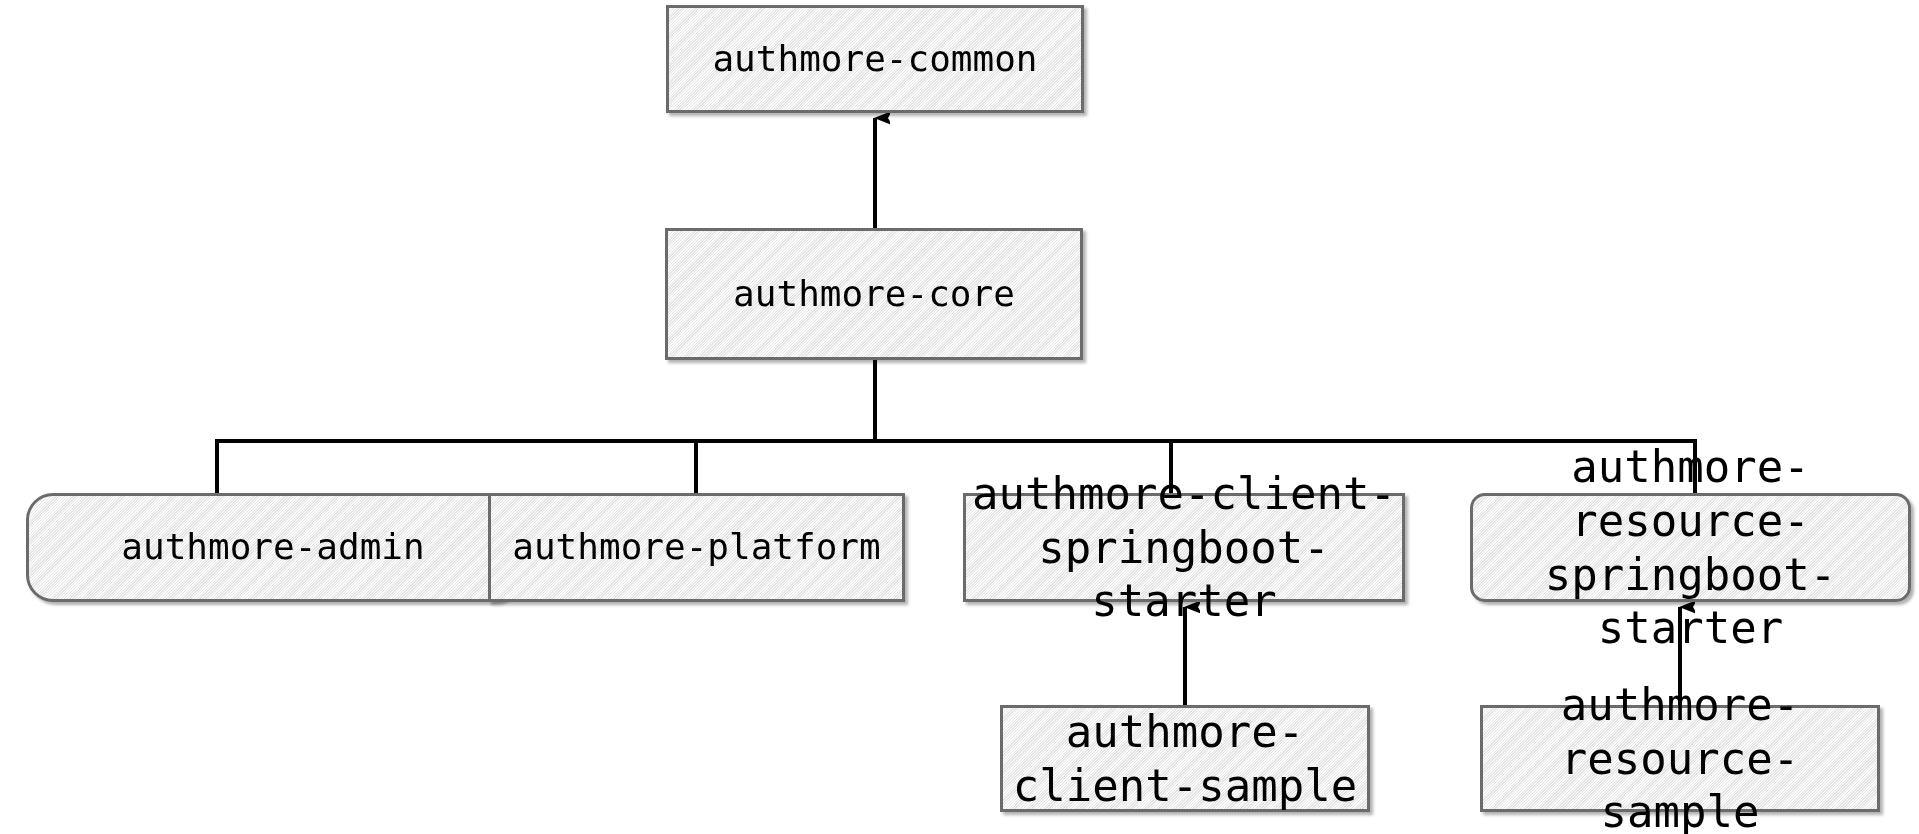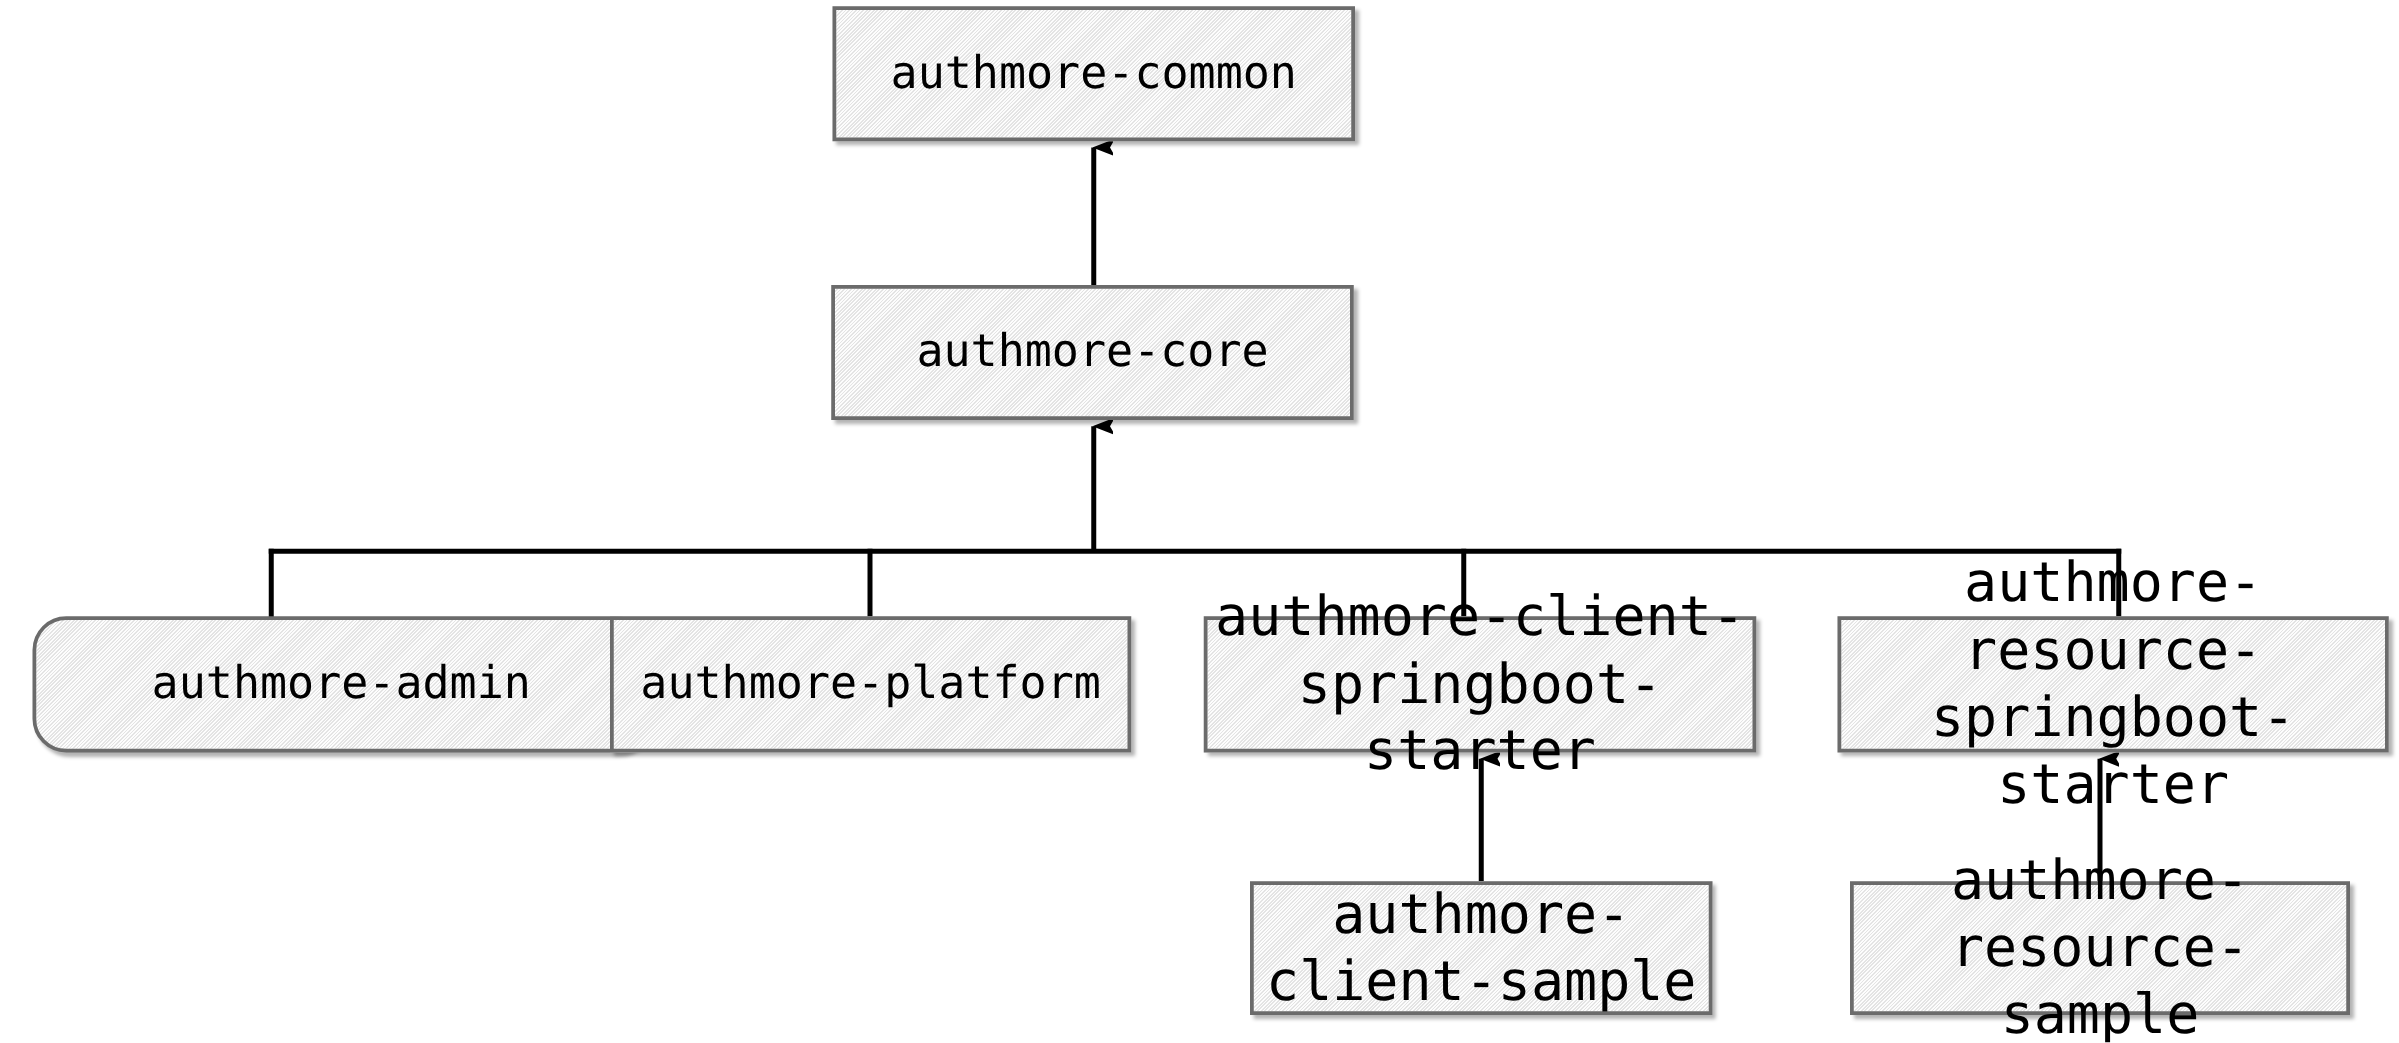"authmore-core" div.node { height: 108px -> 132px }
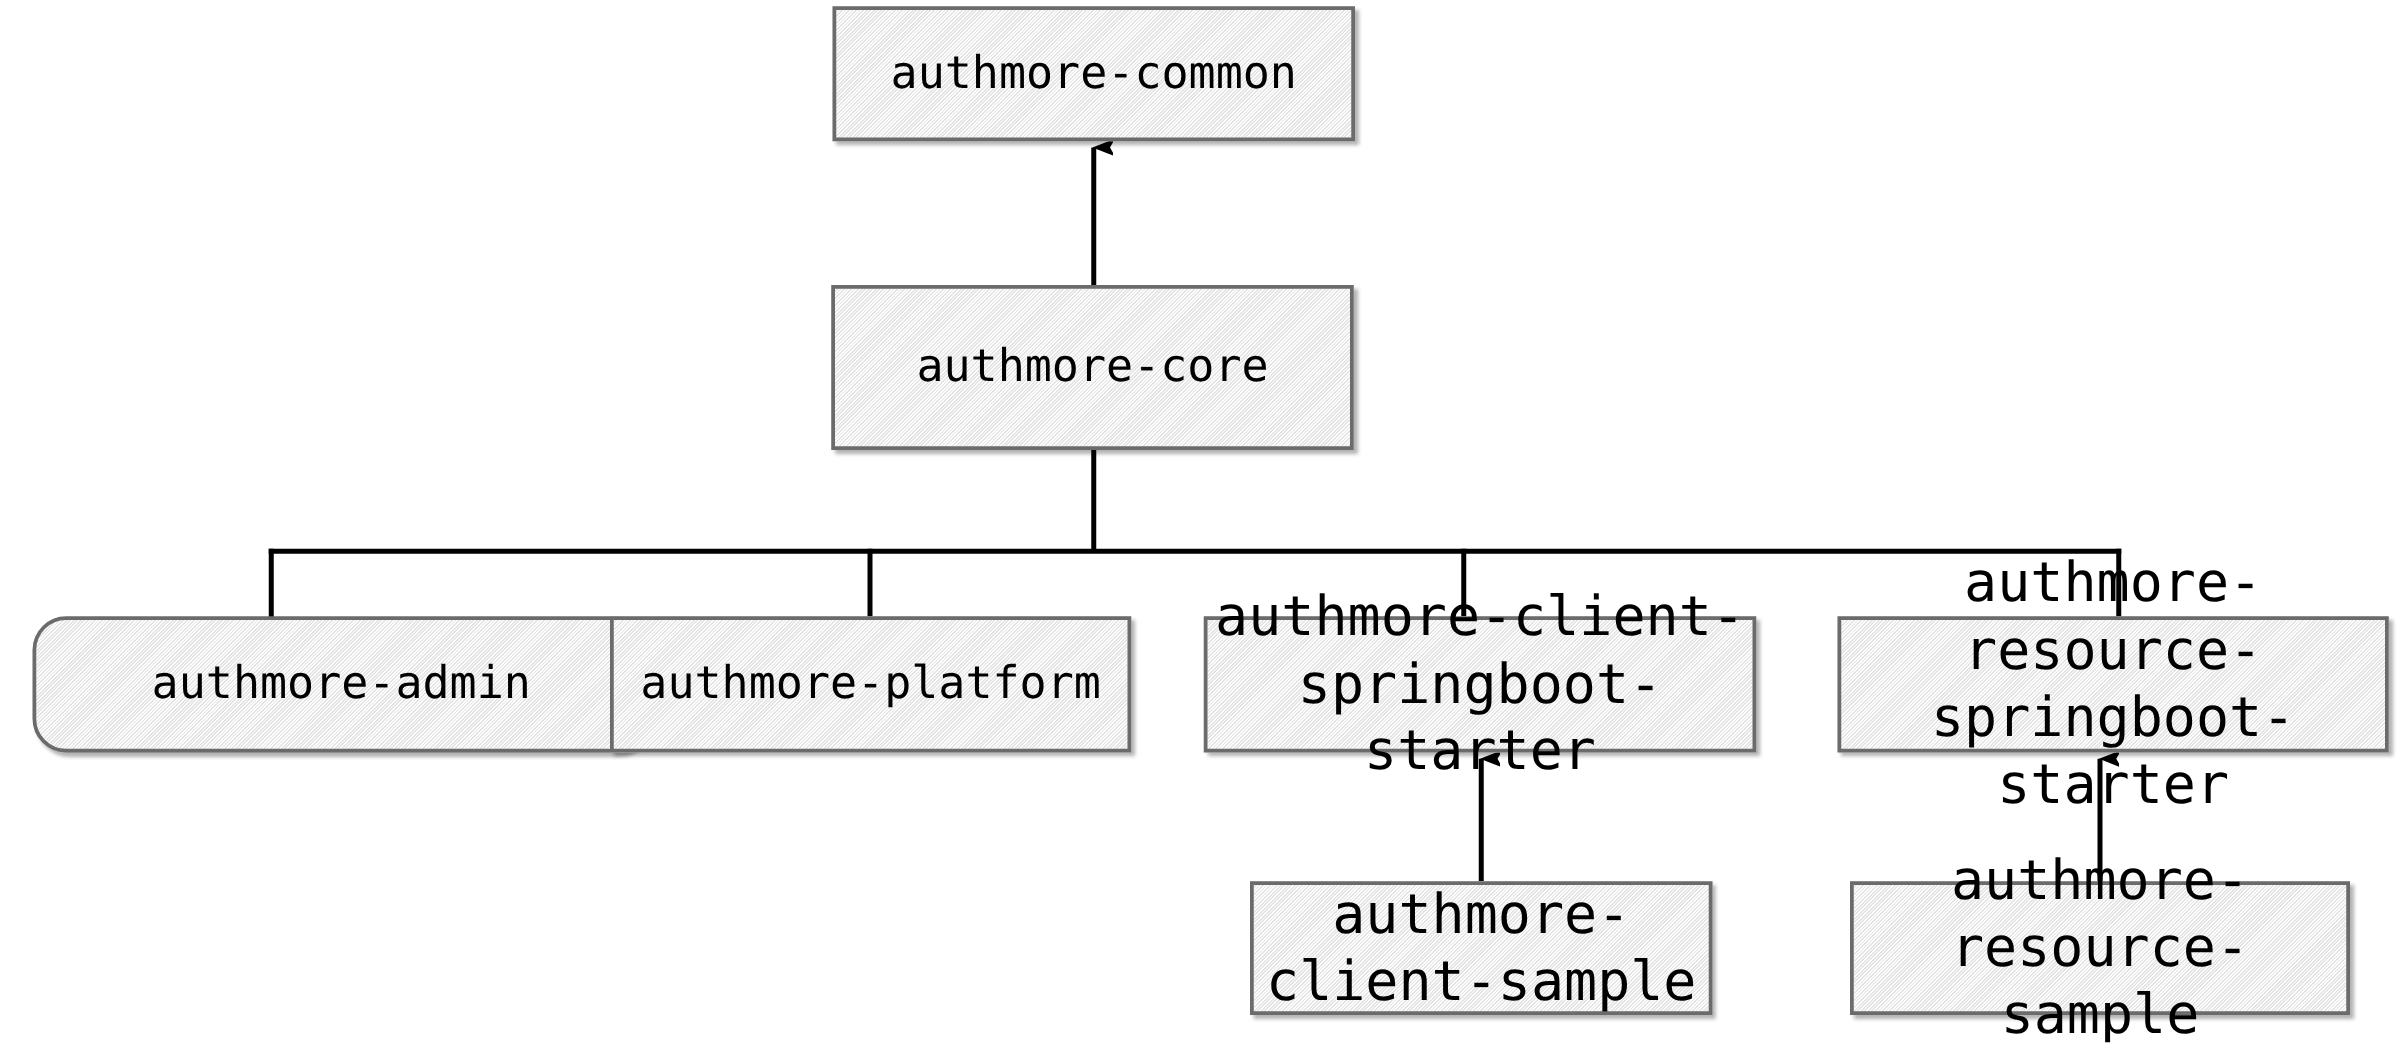"authmore-resource-" div.node { border-radius: none -> 15px }
